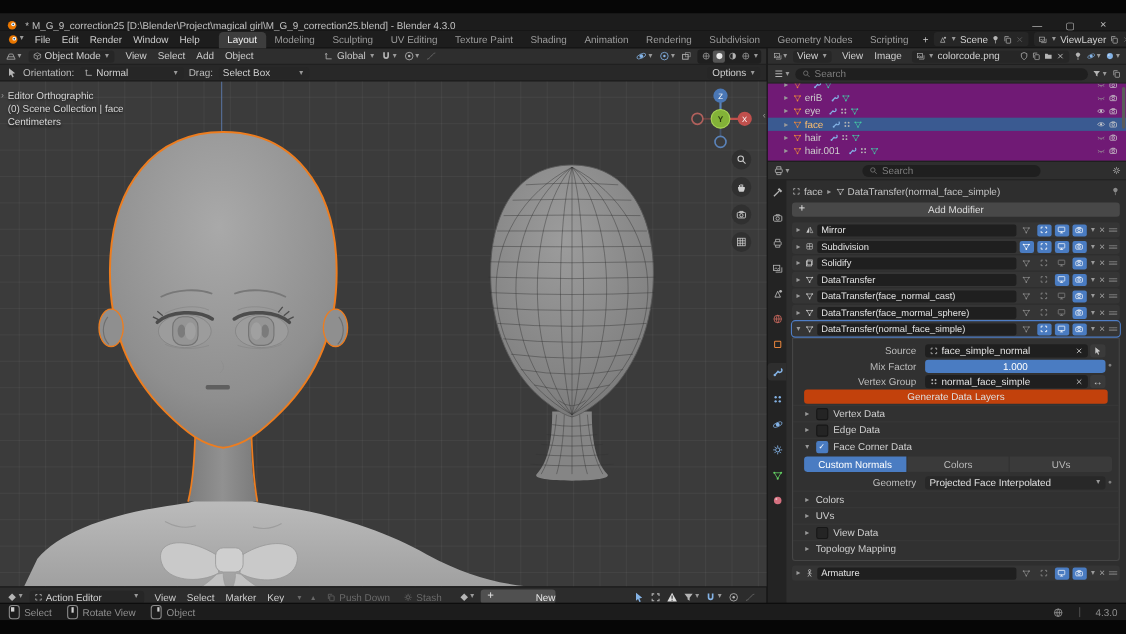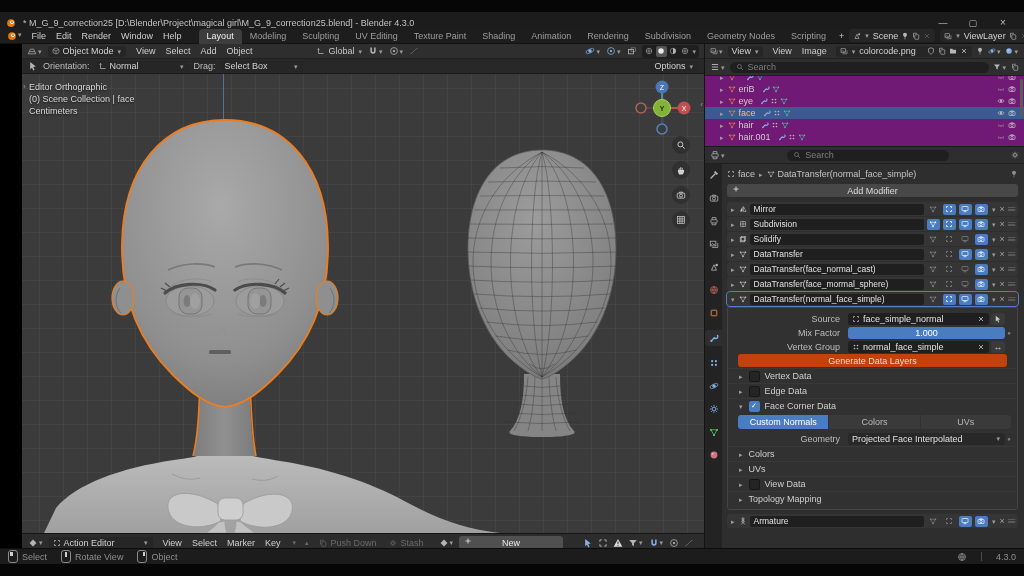"Object Mode" #left-col { margin-left: 22px -> none }
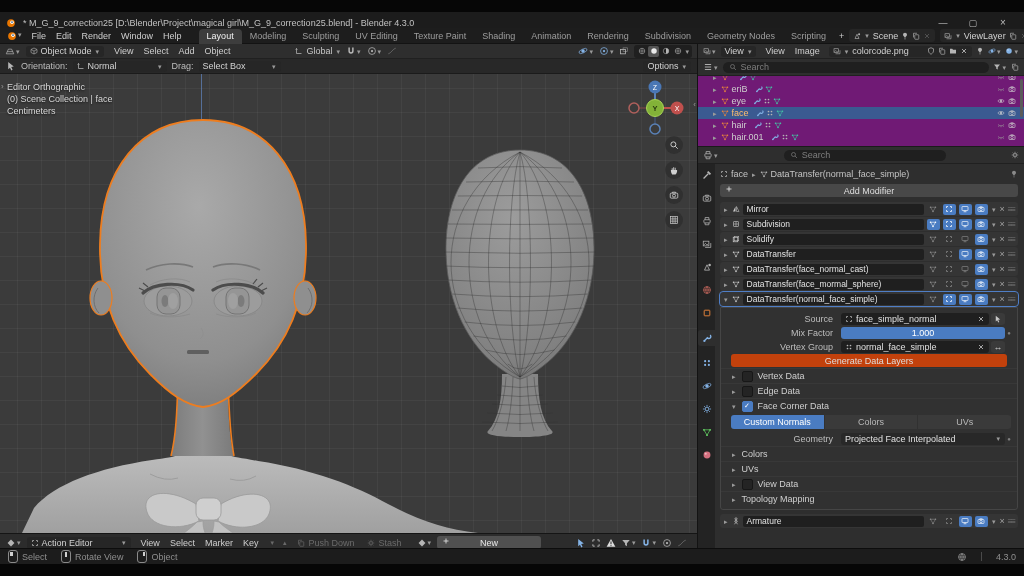"New" #new-action { justify-content: center -> flex-end; width: 104px -> 68px }
